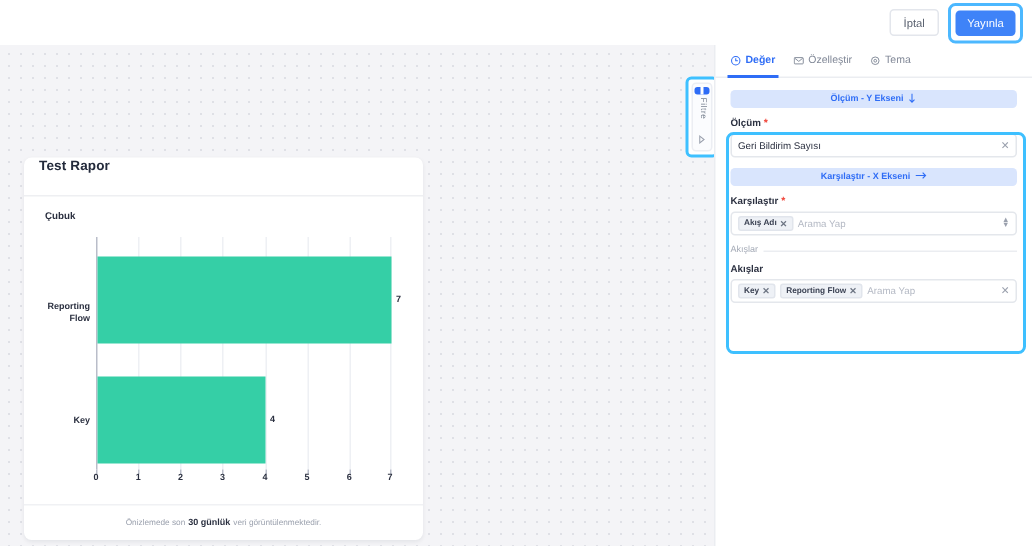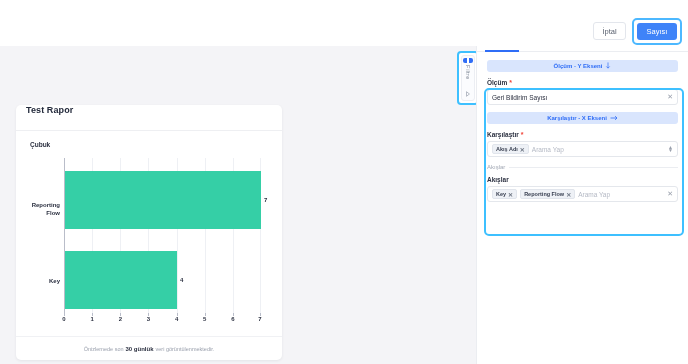"İptal" .topbar { top: 16px -> 0 }
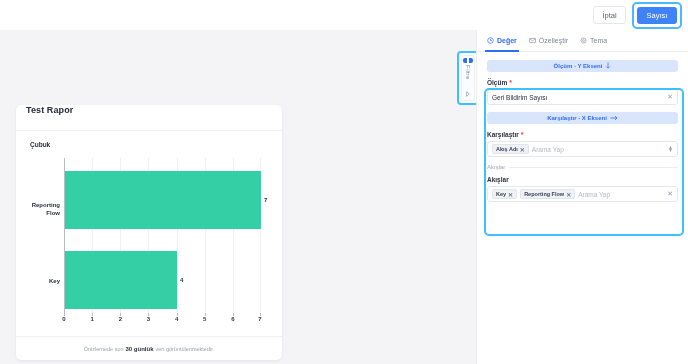"Sayısı" span { text: Sayısı -> Yayınla }
